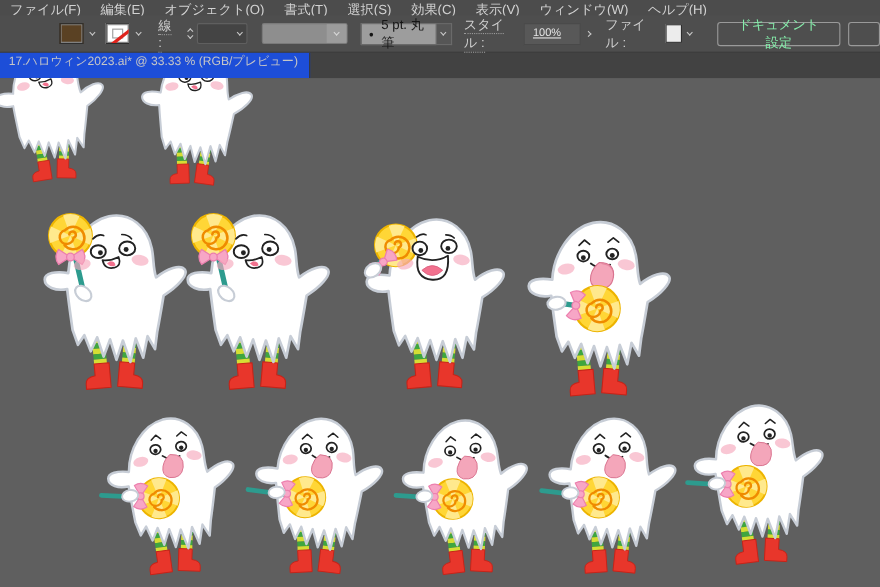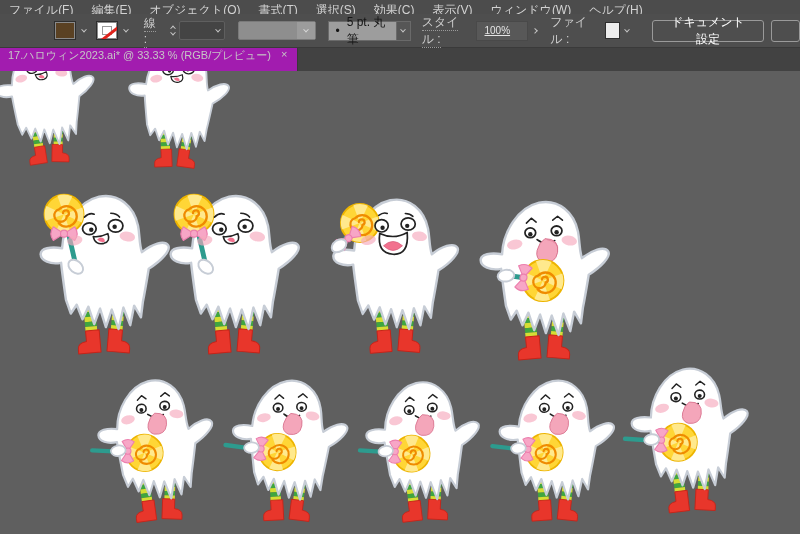"ドキュメント設定" .btn { color: #ffffff -> #86efac }
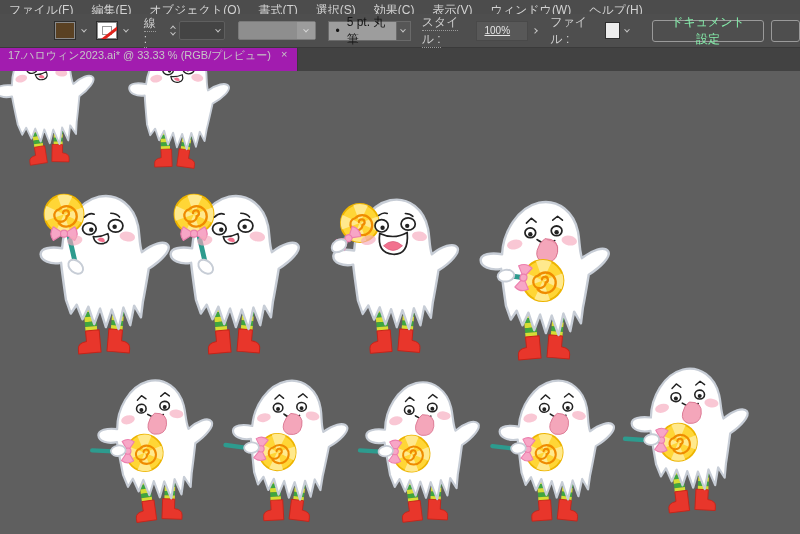"17.ハロウィン2023.ai* @ 33.33 % (RGB/プレビュー)" .doctab { align-items: none -> center; background: #a21caf -> #1d4ed8; flex-direction: none -> column }
